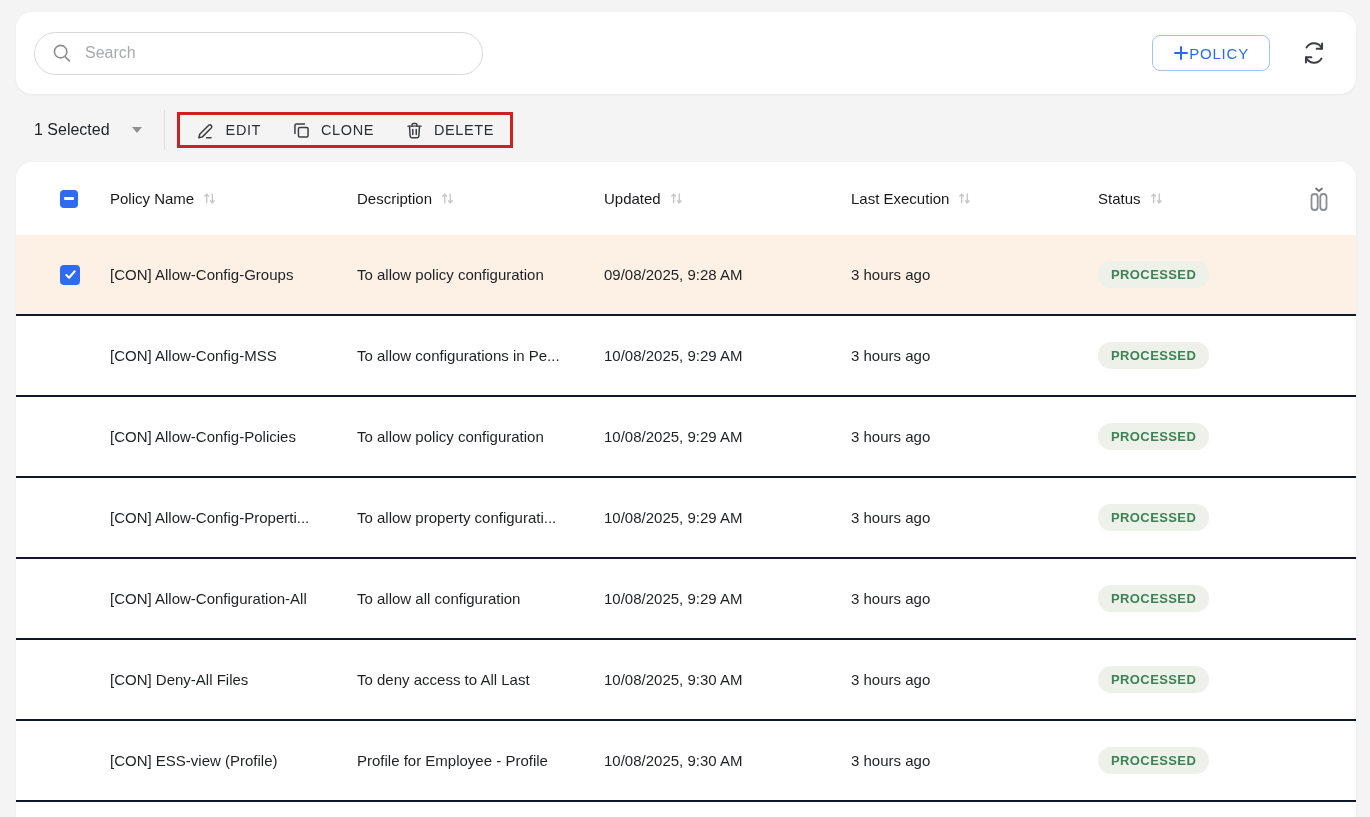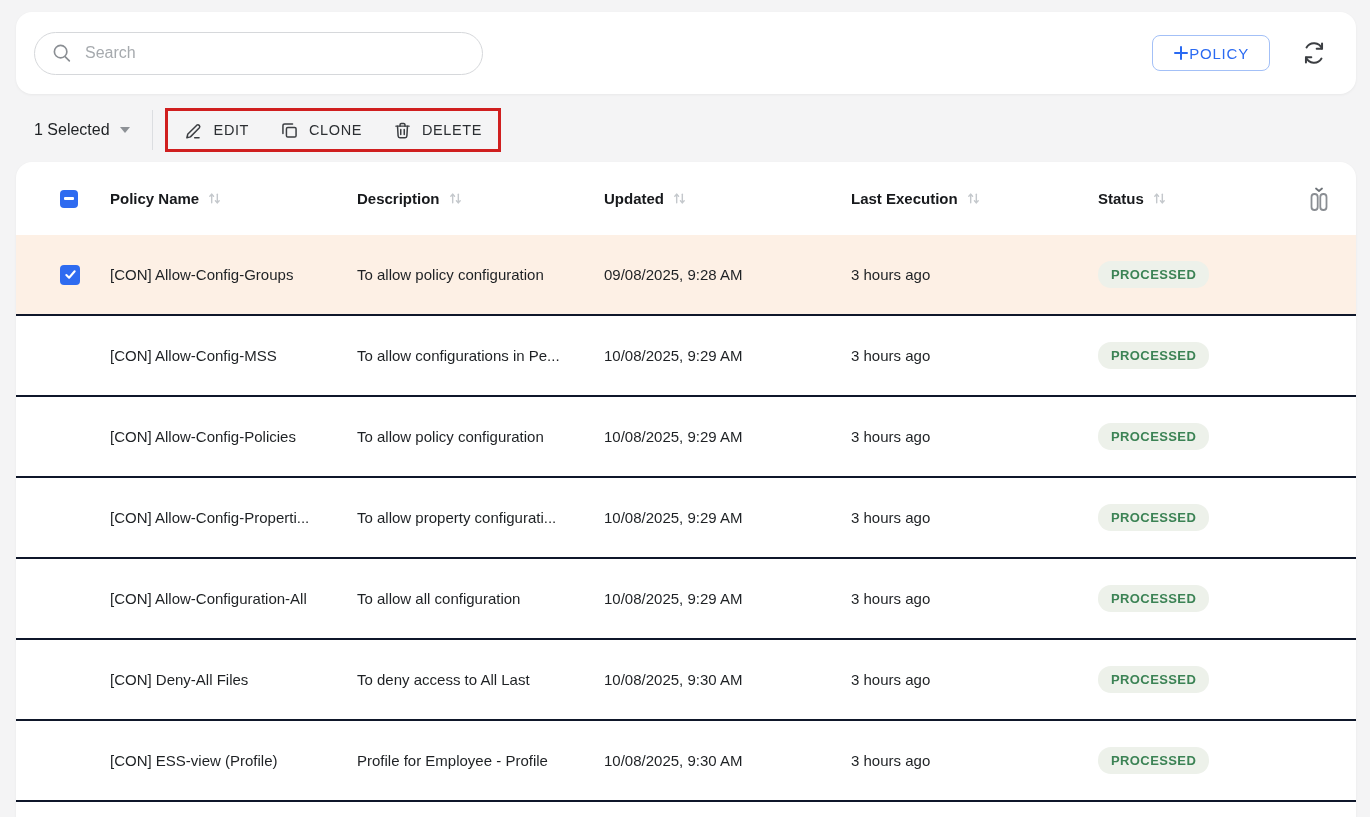"1 Selected" .sel-label-wrap { gap: 10px -> 22px }
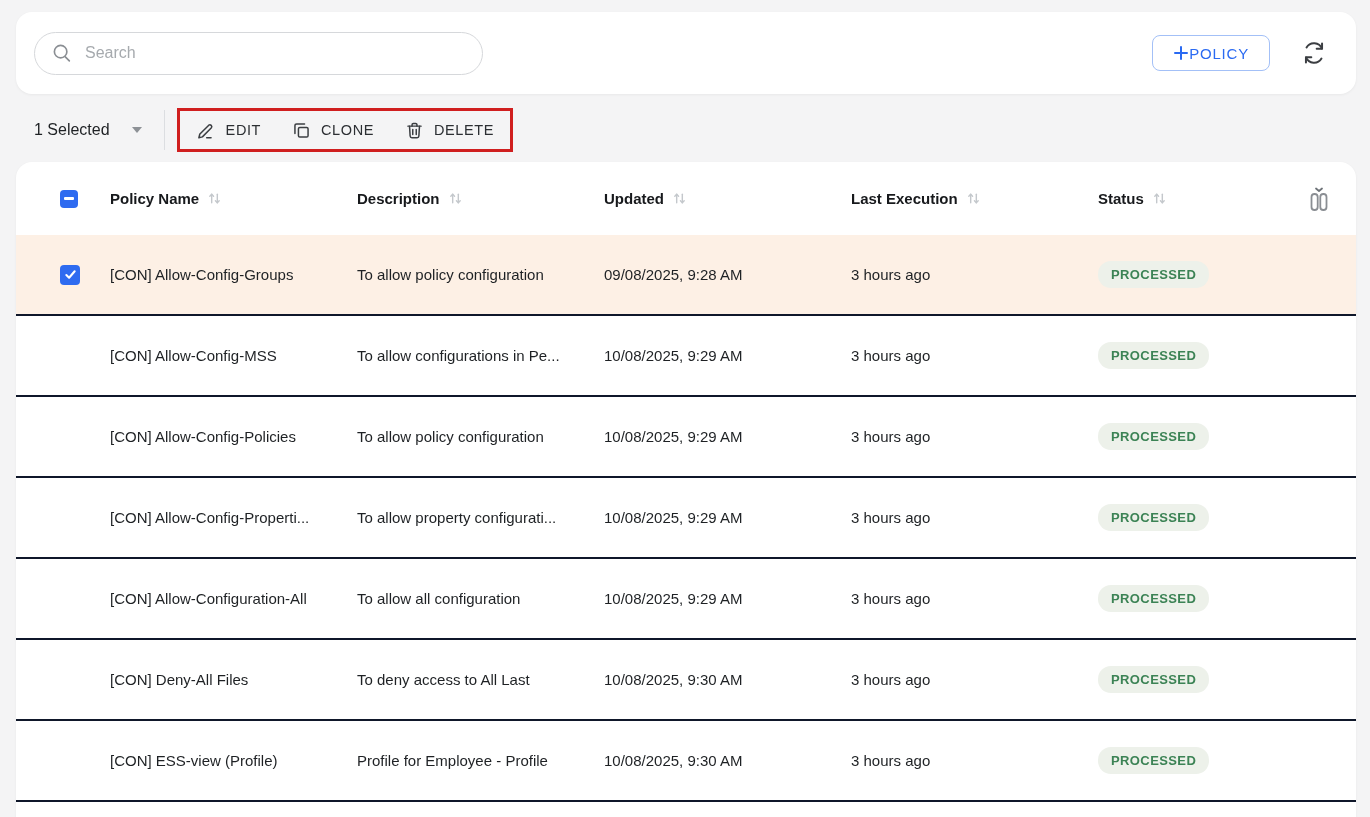"EDIT" .action-group { height: 44px -> 36px }
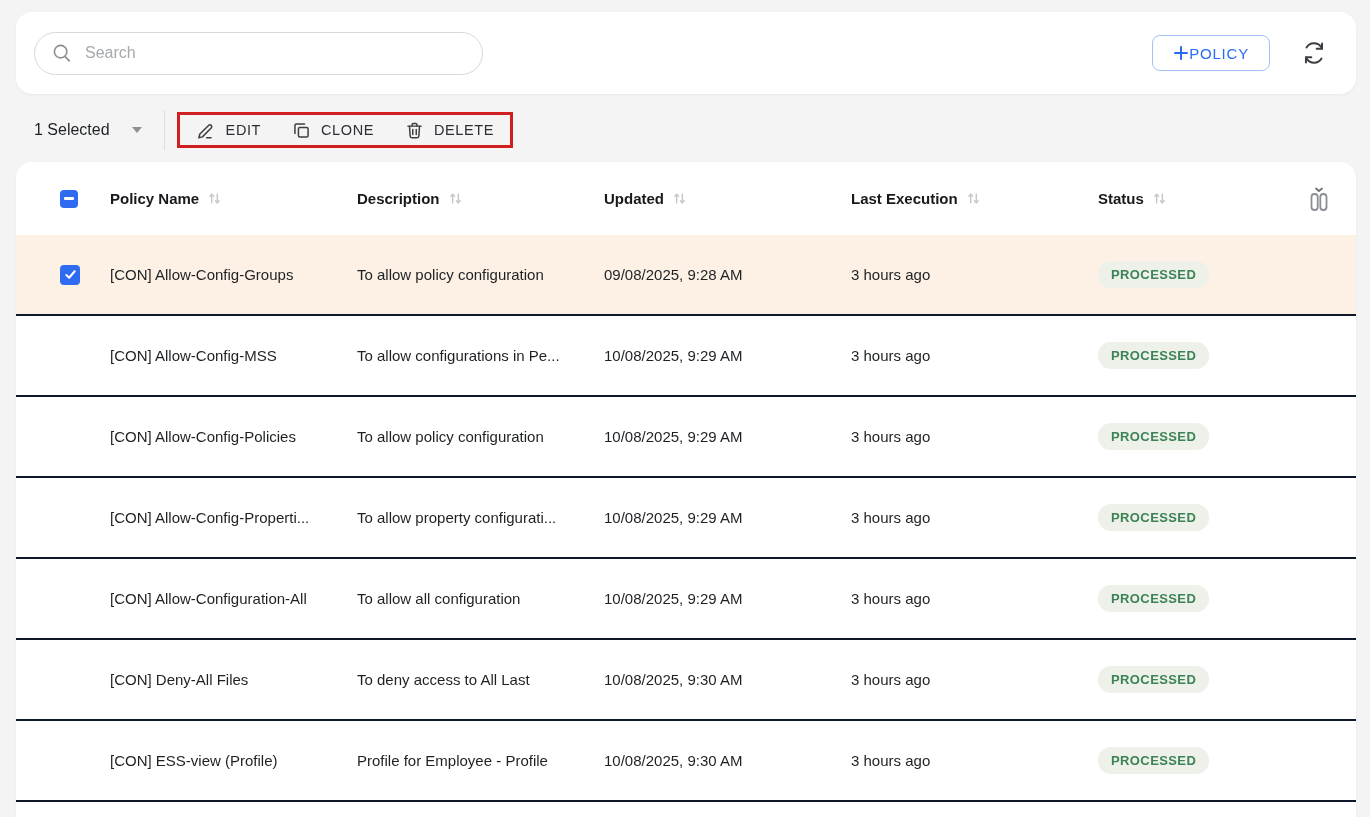"Policy Name" .th { font-weight: bold -> normal }
